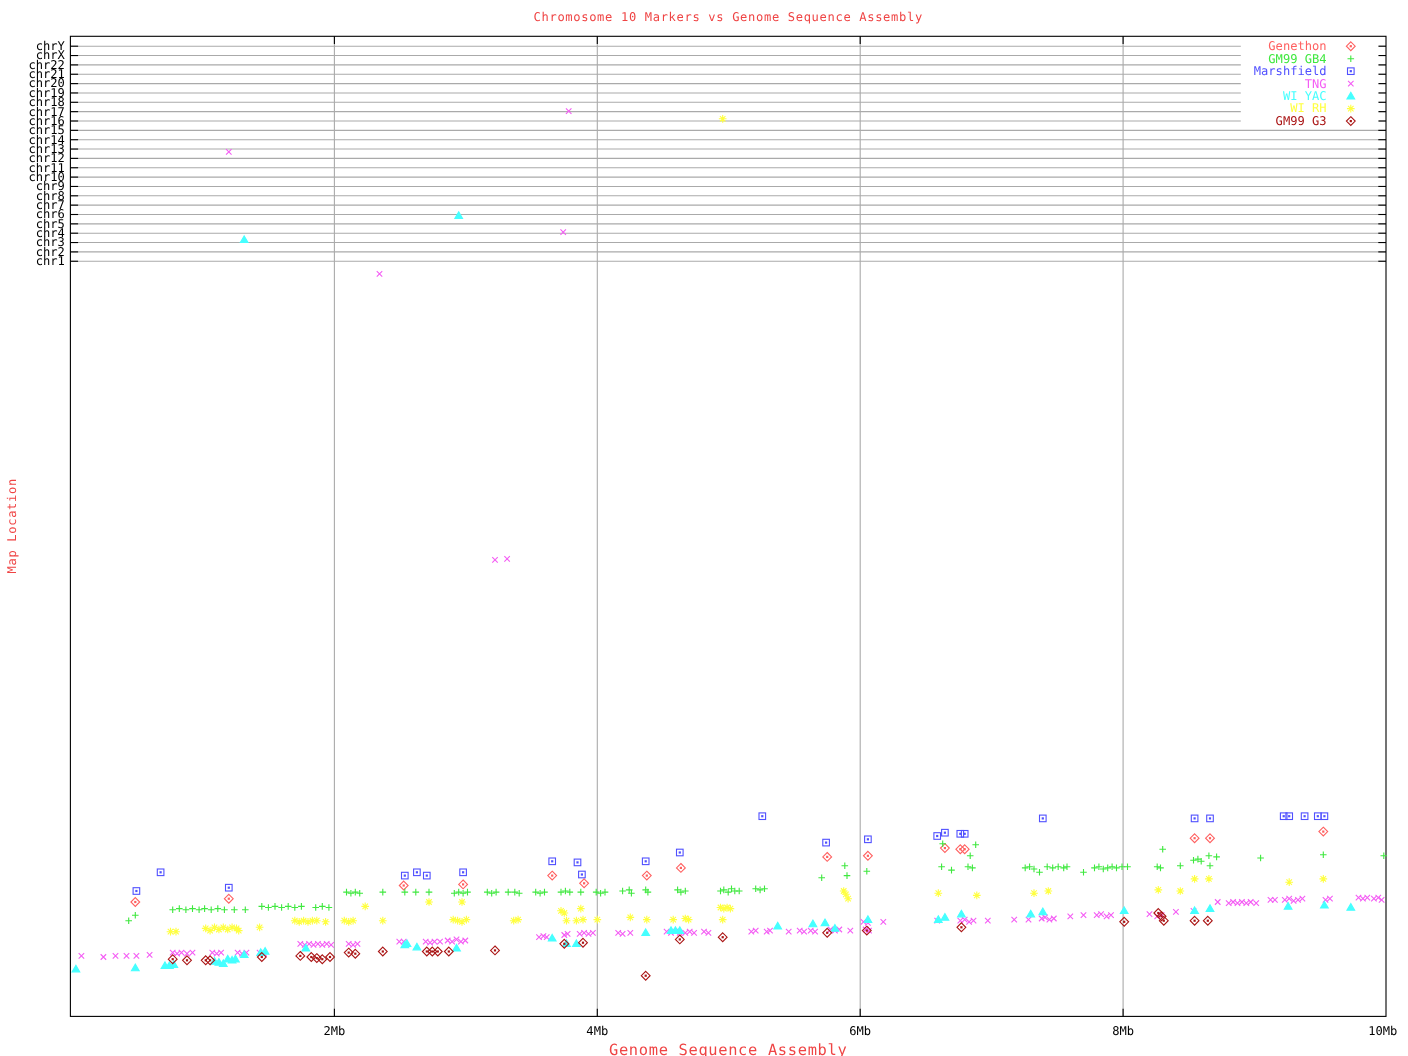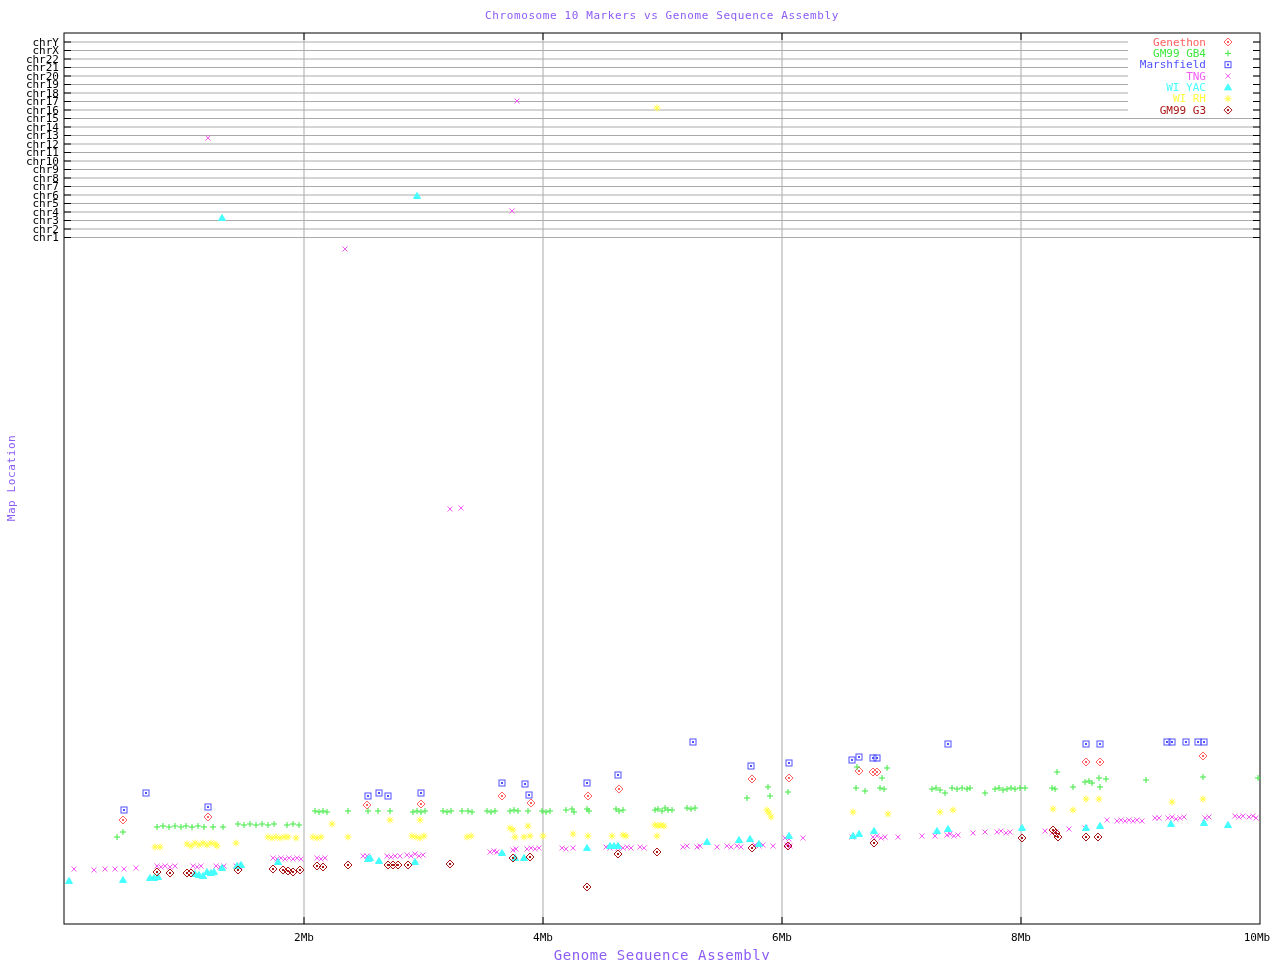"Chromosome 10 Markers vs Genome" #canvas { color: #8b5cf6 -> #ef4444 }
